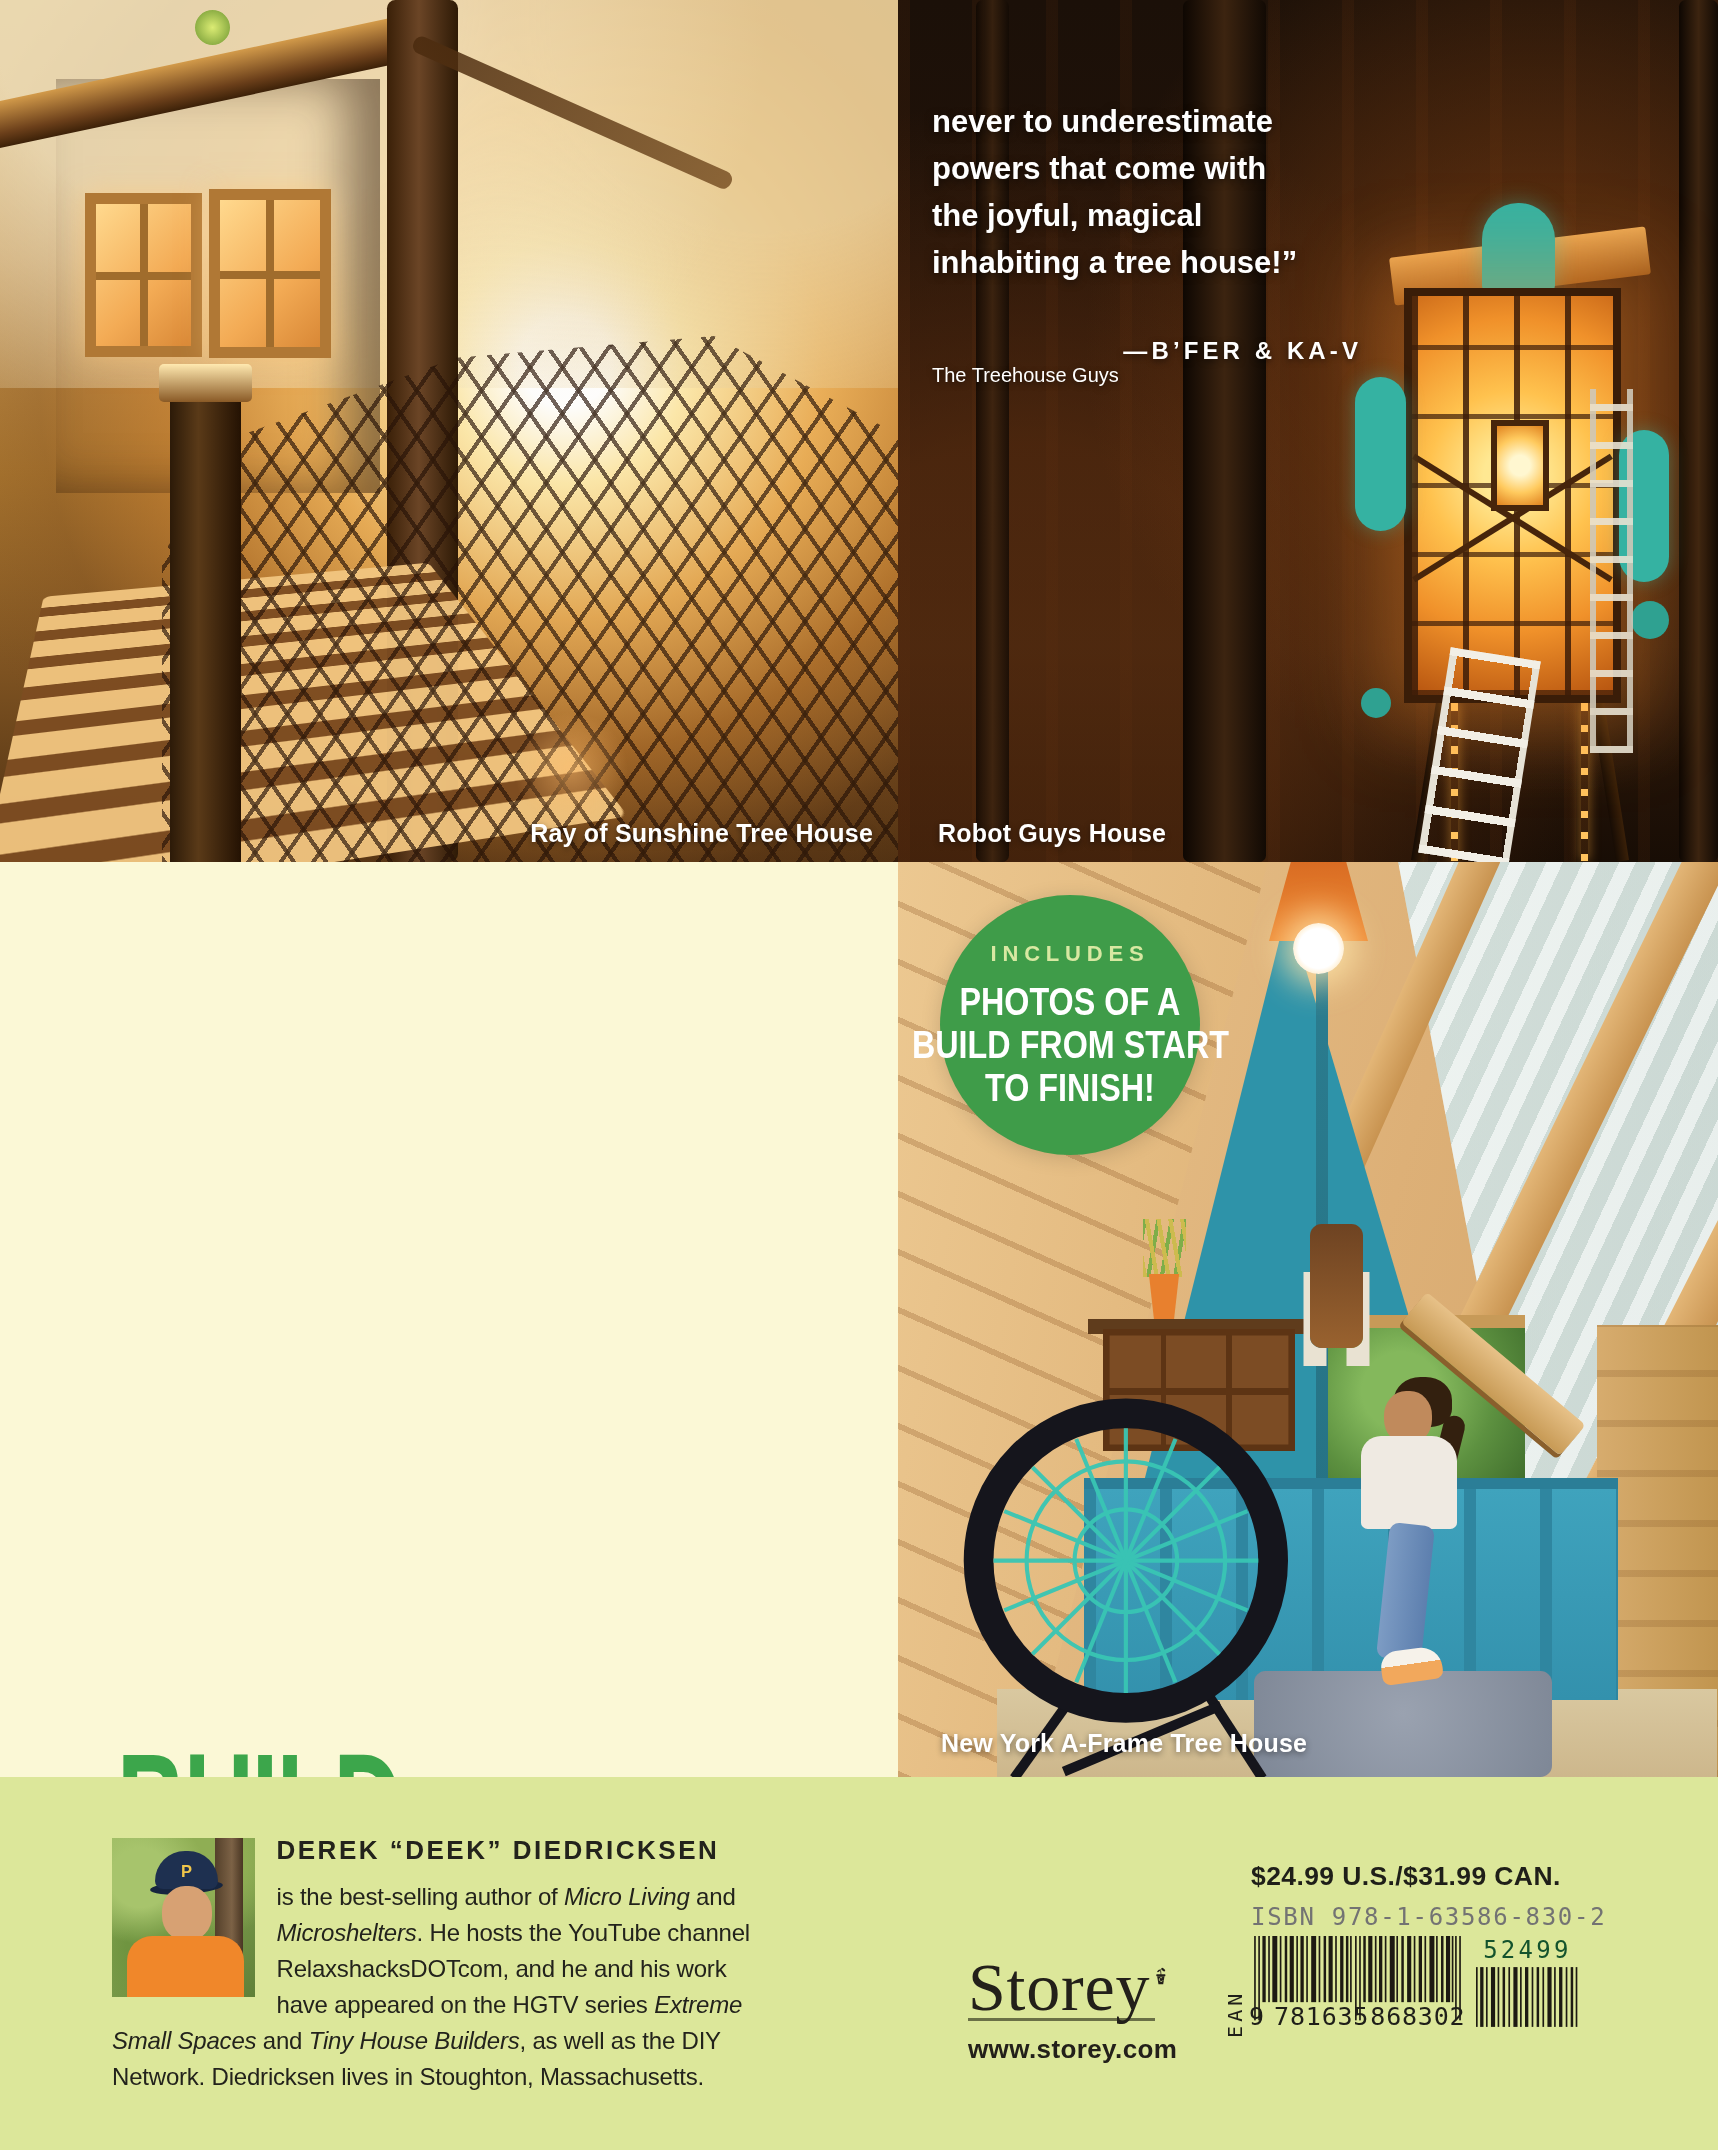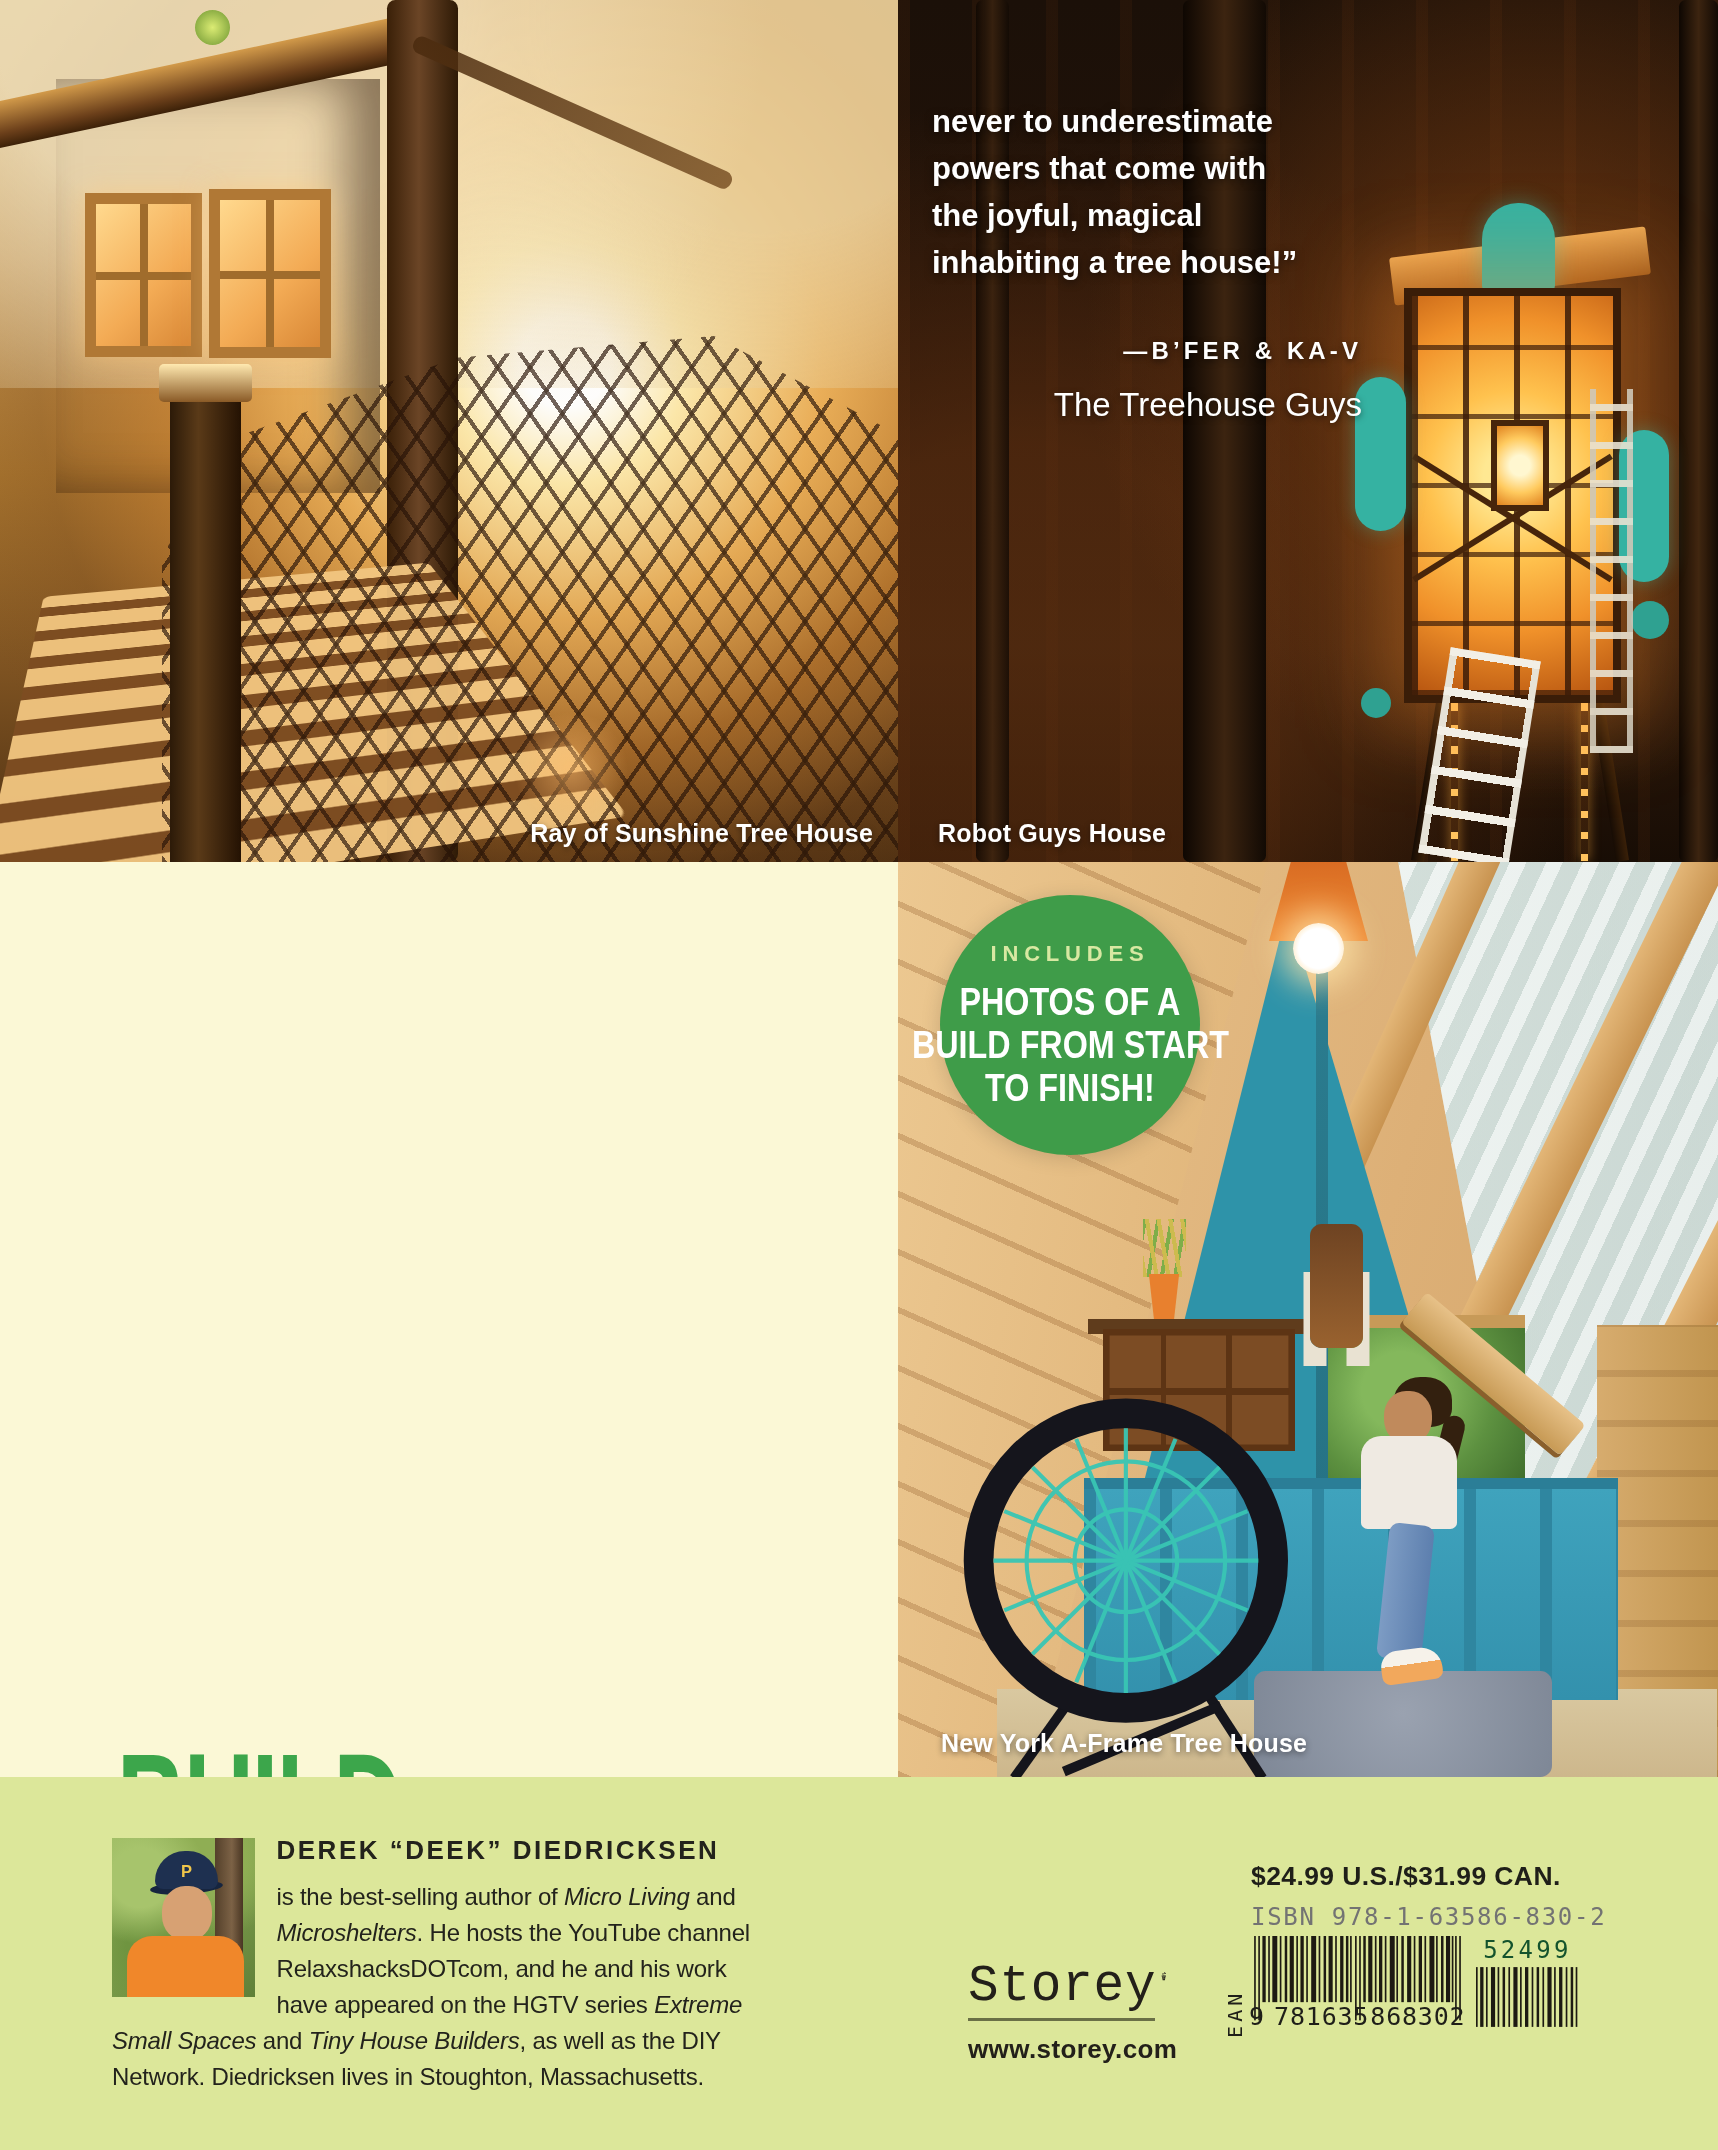"The Treehouse Guys" .quote-org { font-size: 33px -> 20px; text-align: right -> left; top: 386px -> 364px }
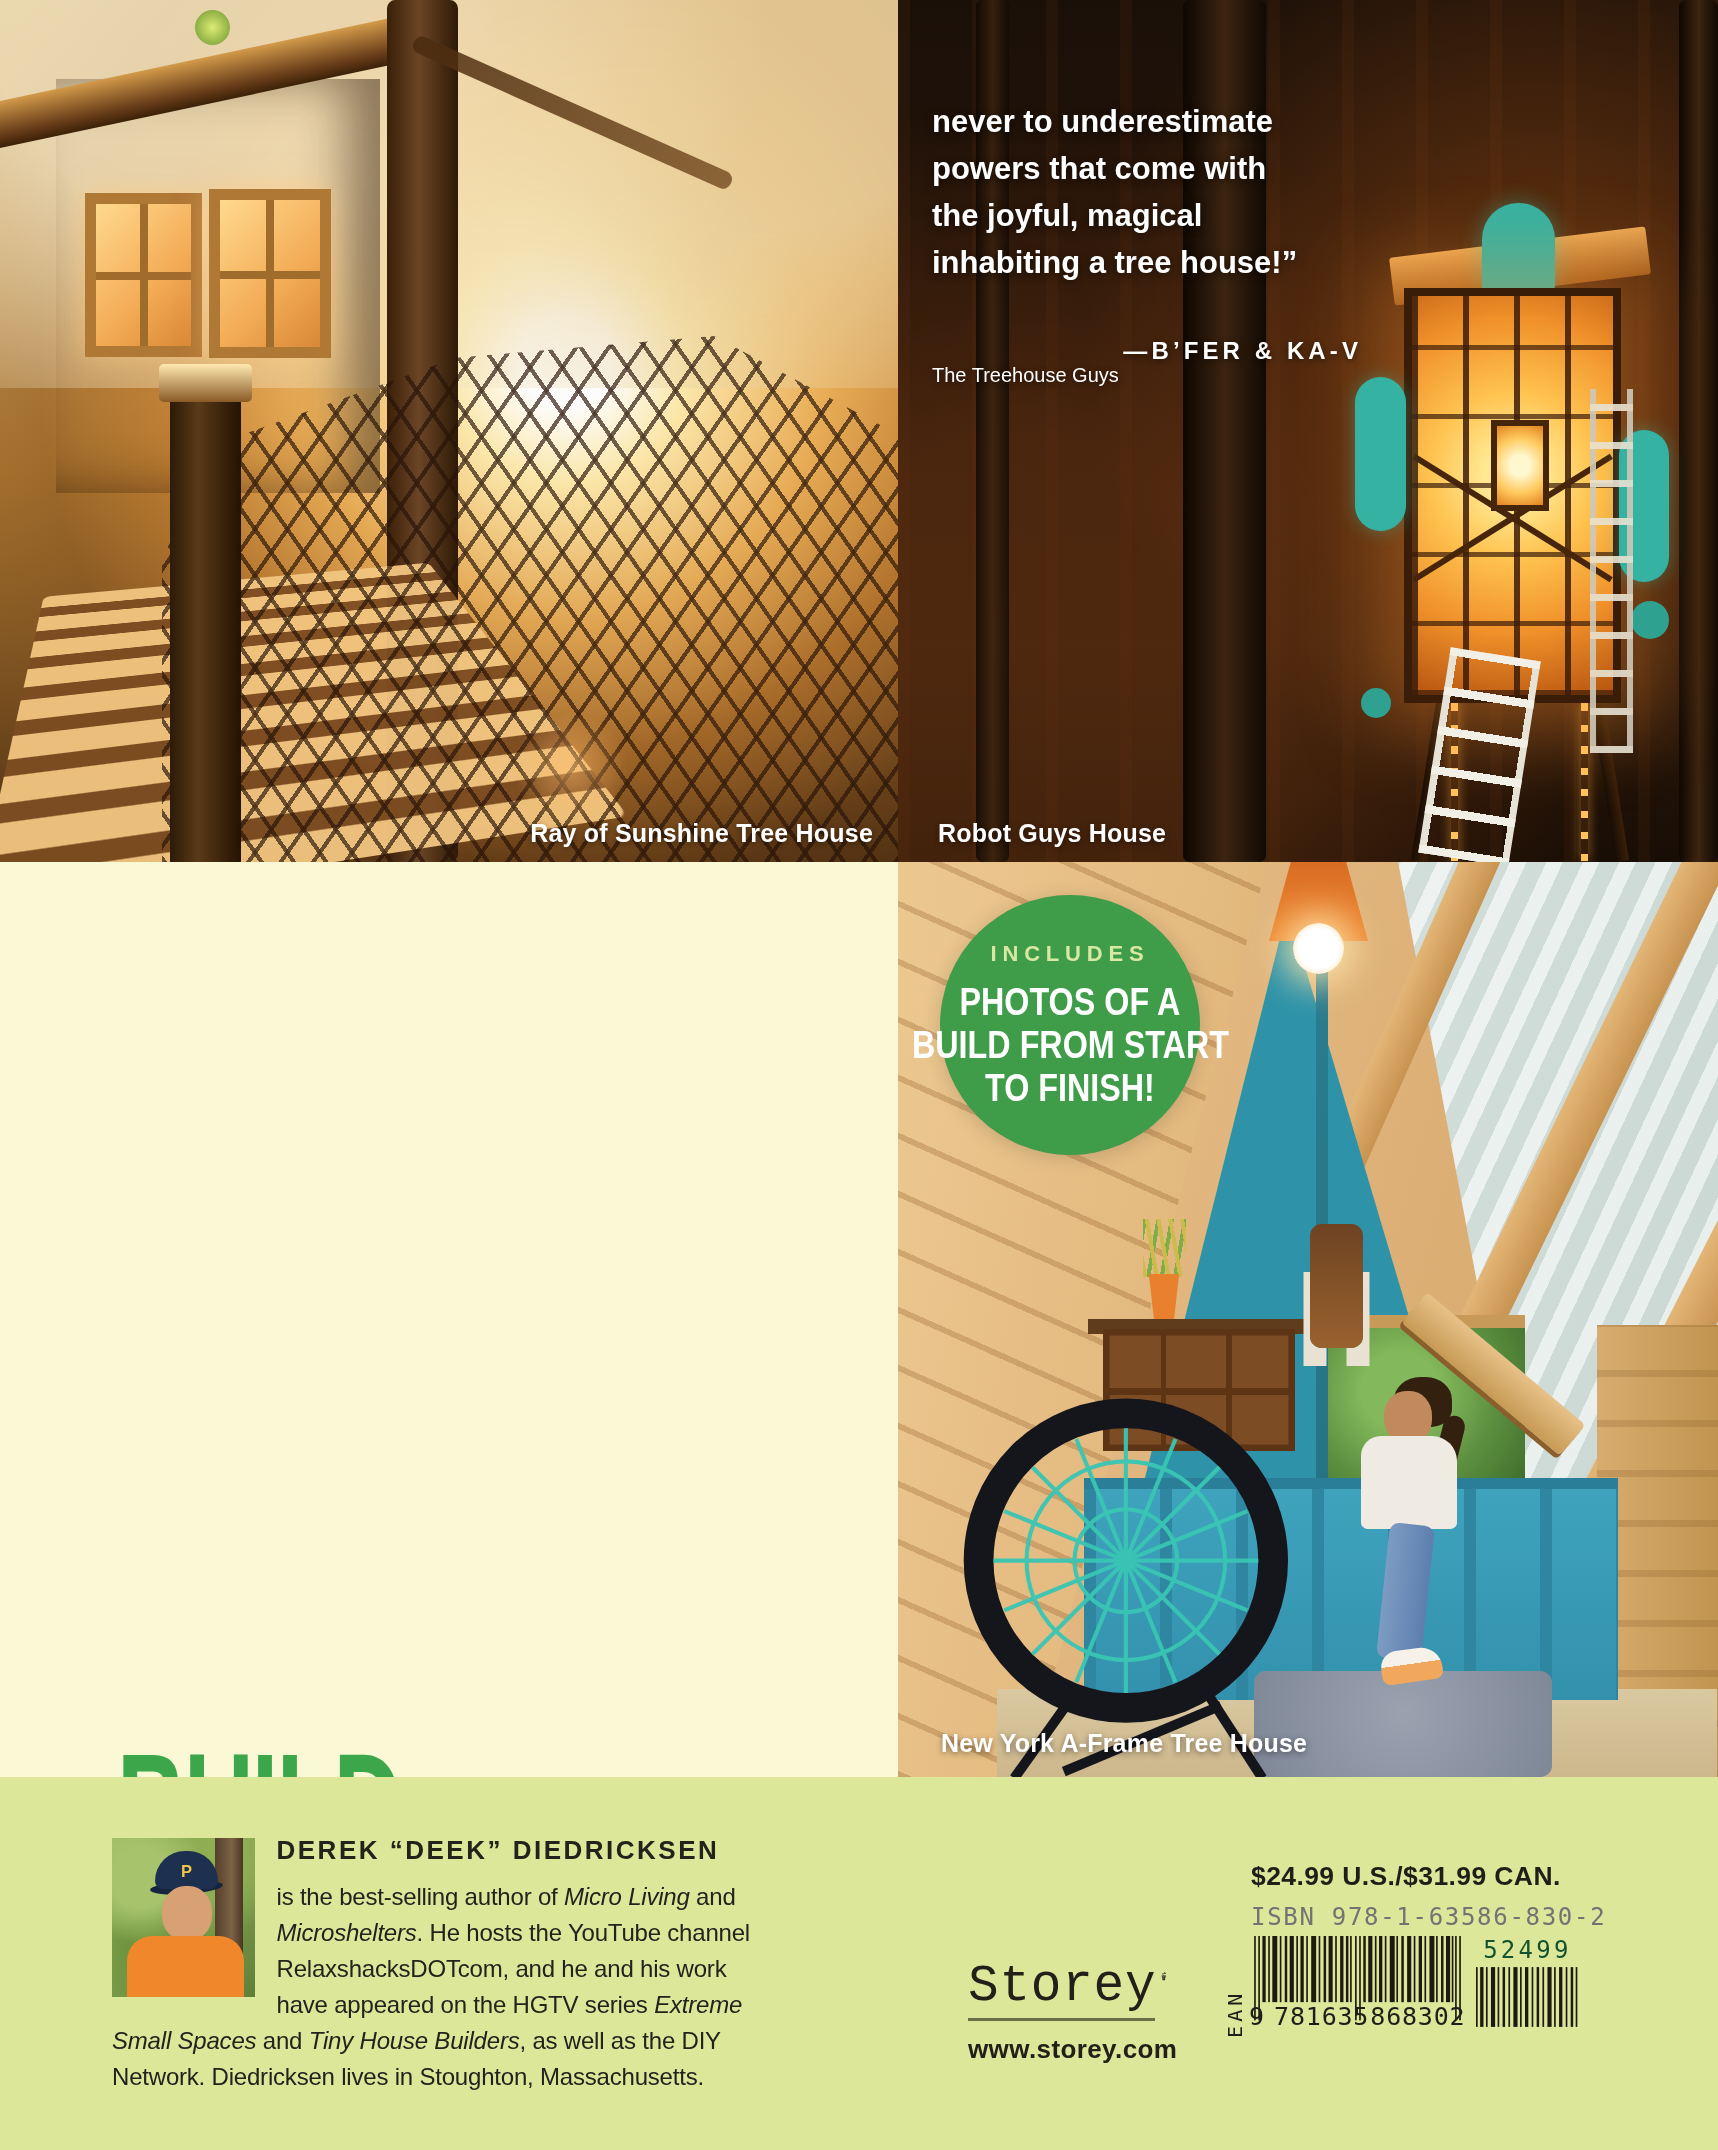"Storey" .storey-name { font-family: Liberation Mono, monospace -> Liberation Serif, serif; font-size: 51px -> 68px }
